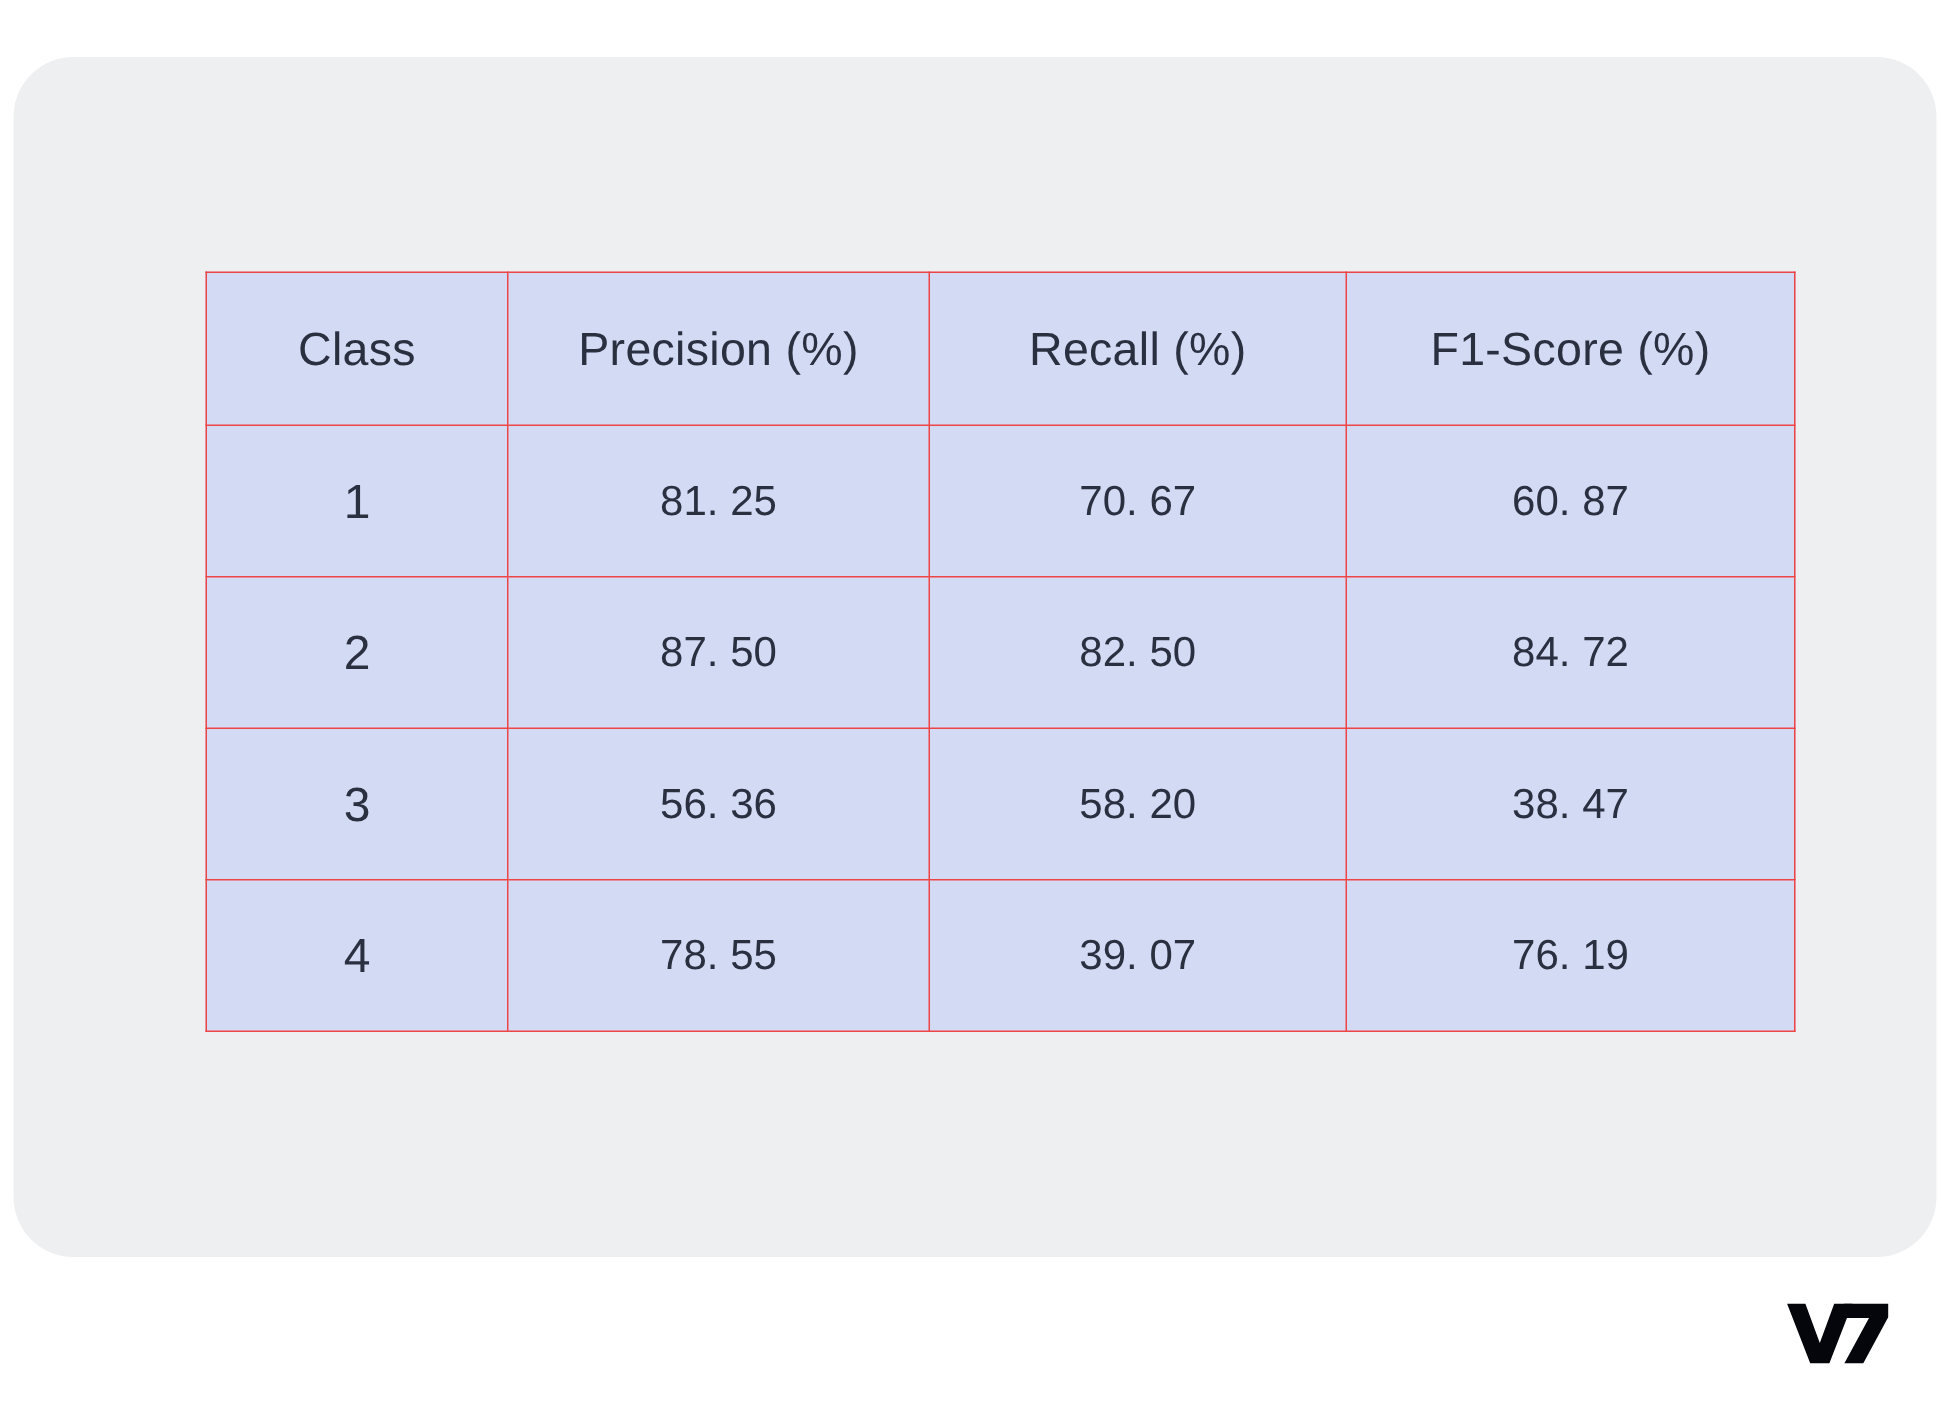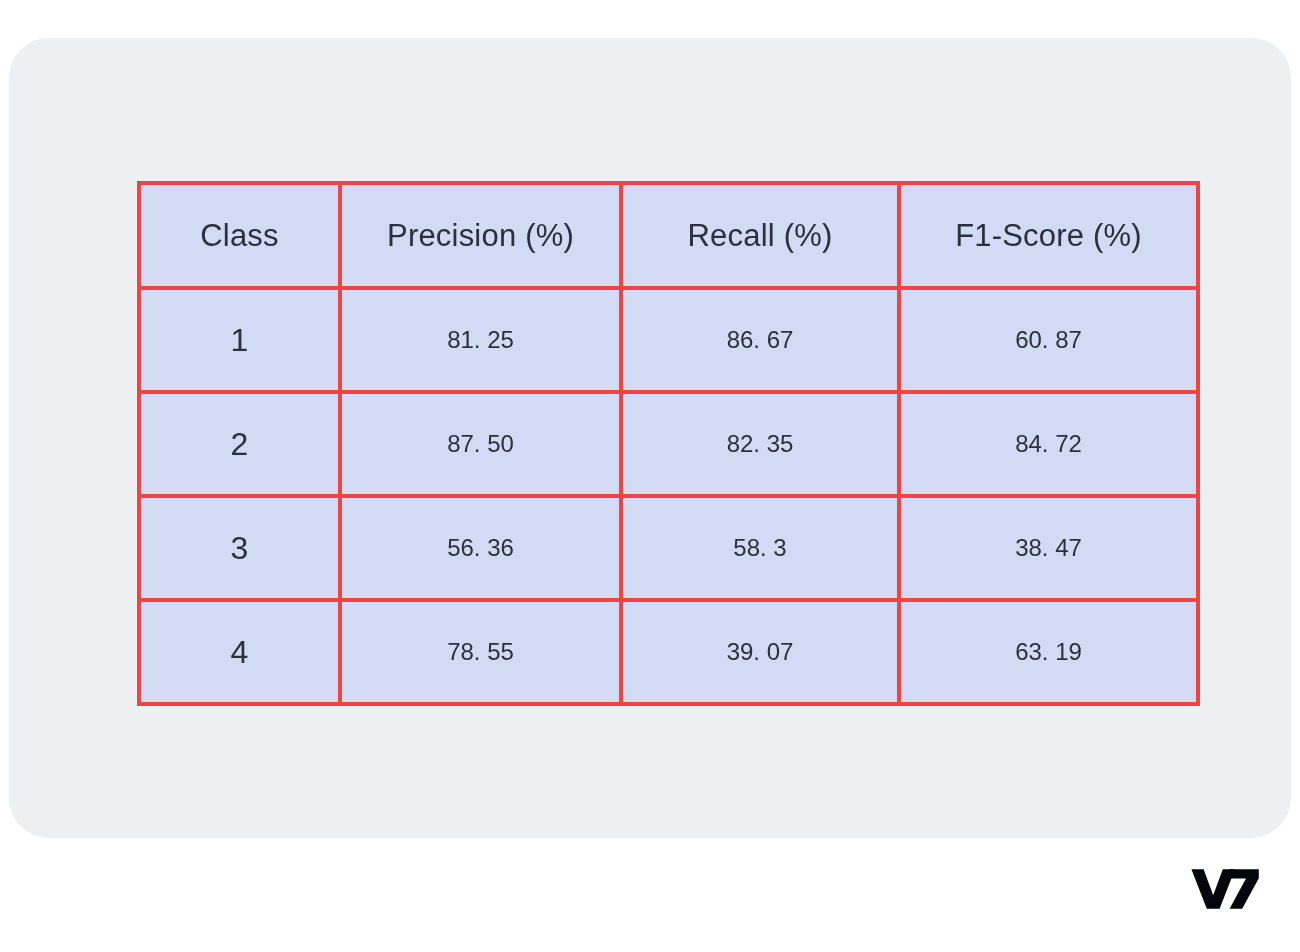"Class" table.metrics th, table.metrics td { border: 4px solid #ef4444 -> 1px solid #ef4444 }
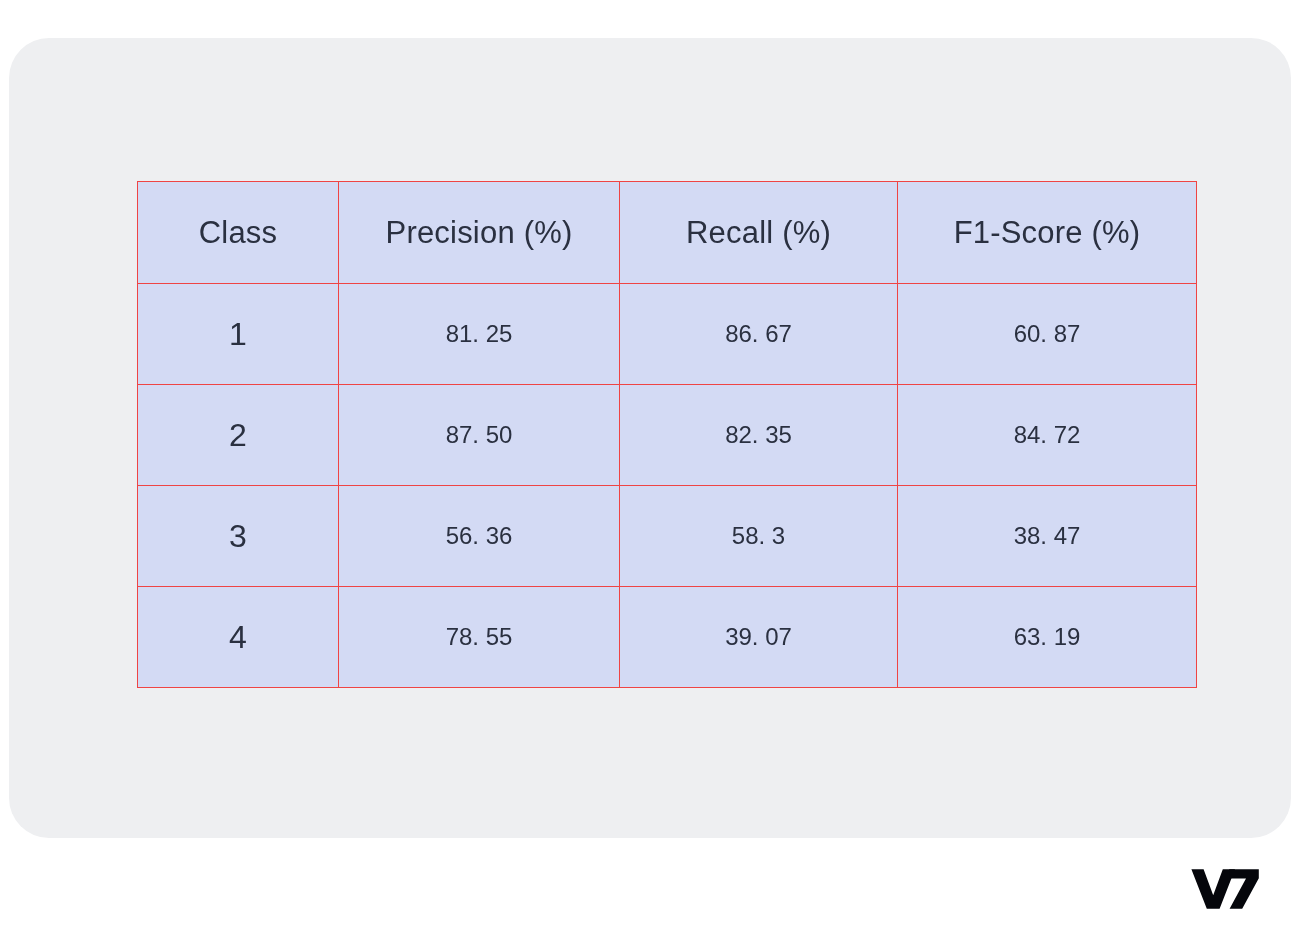"81. 25" table.metrics tbody td { font-size: 24px -> 28px }
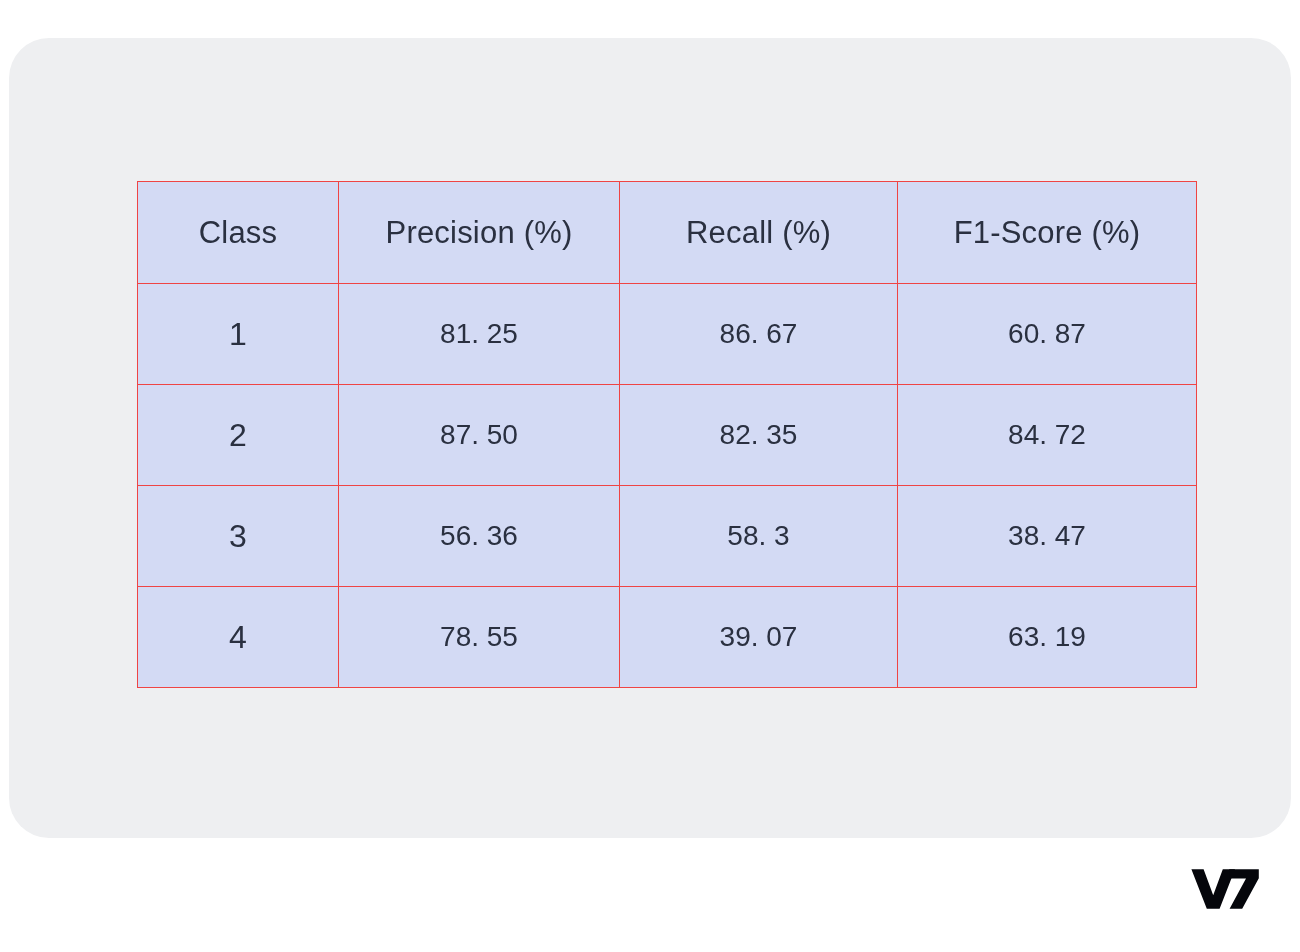"86. 67" td.num { text: 86 -> 70 }
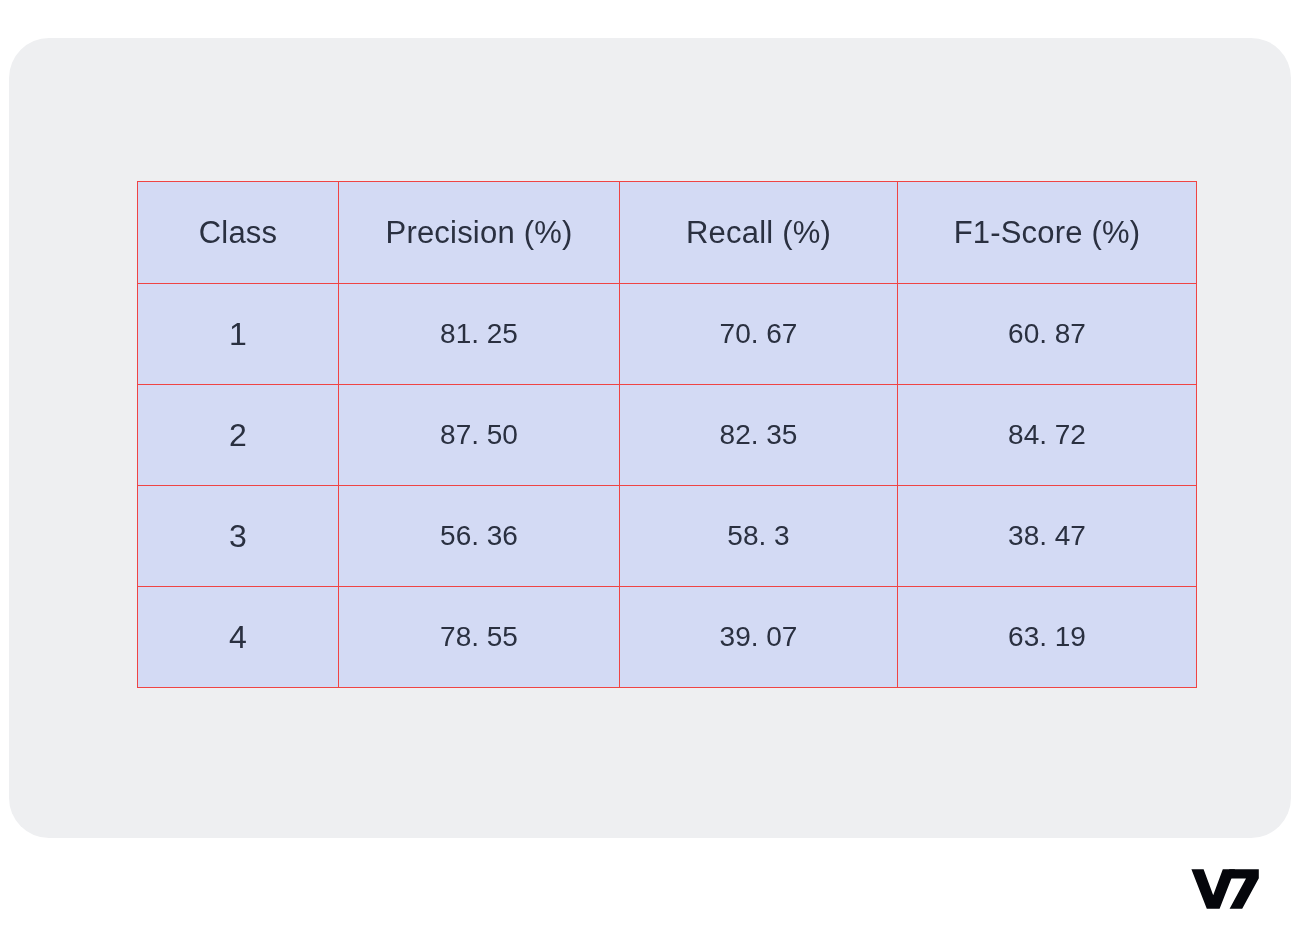"82. 35" td.num { text: 35 -> 50 }
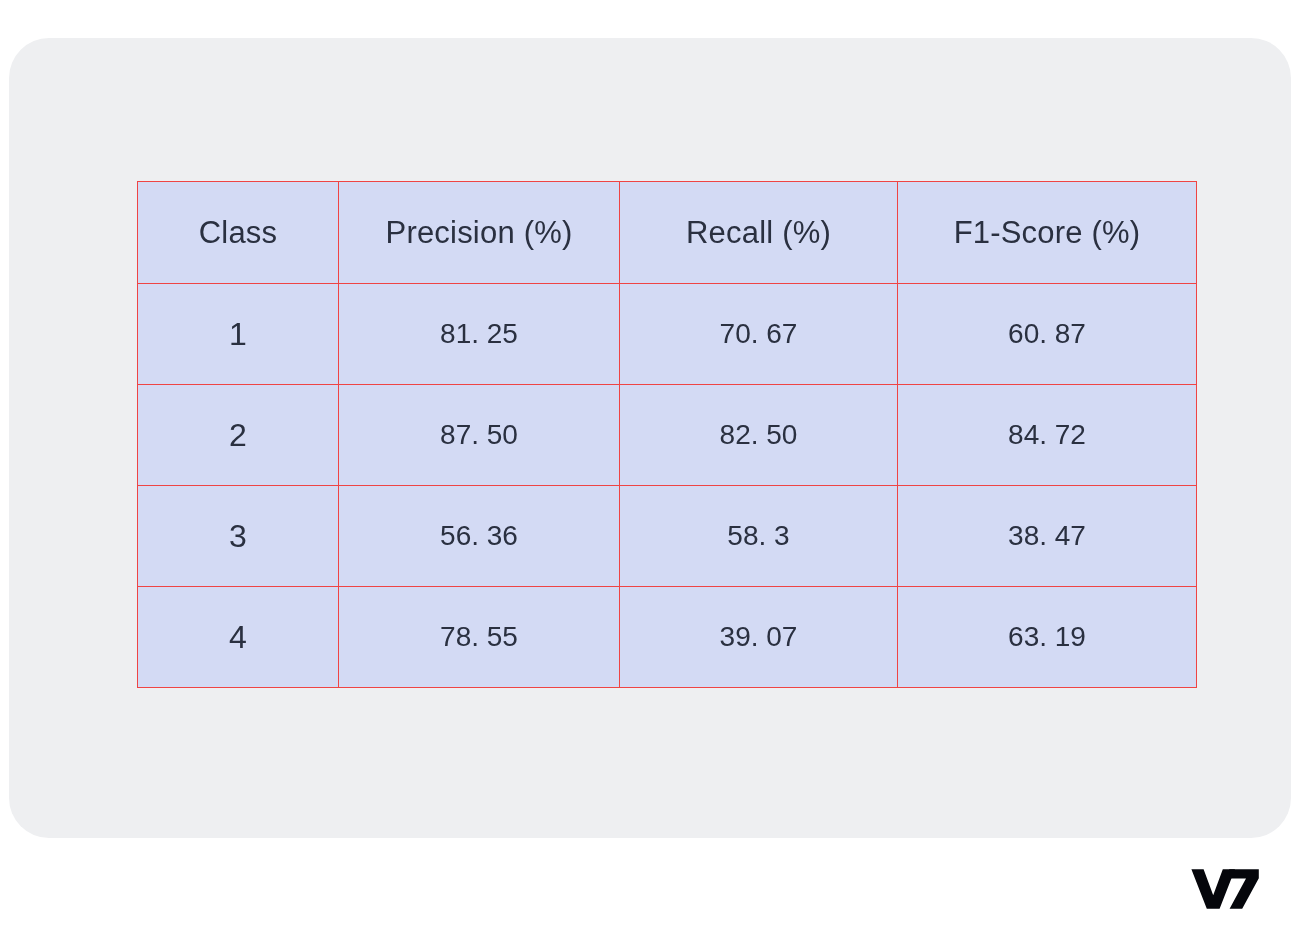"58. 3" td.num { text: 3 -> 20 }
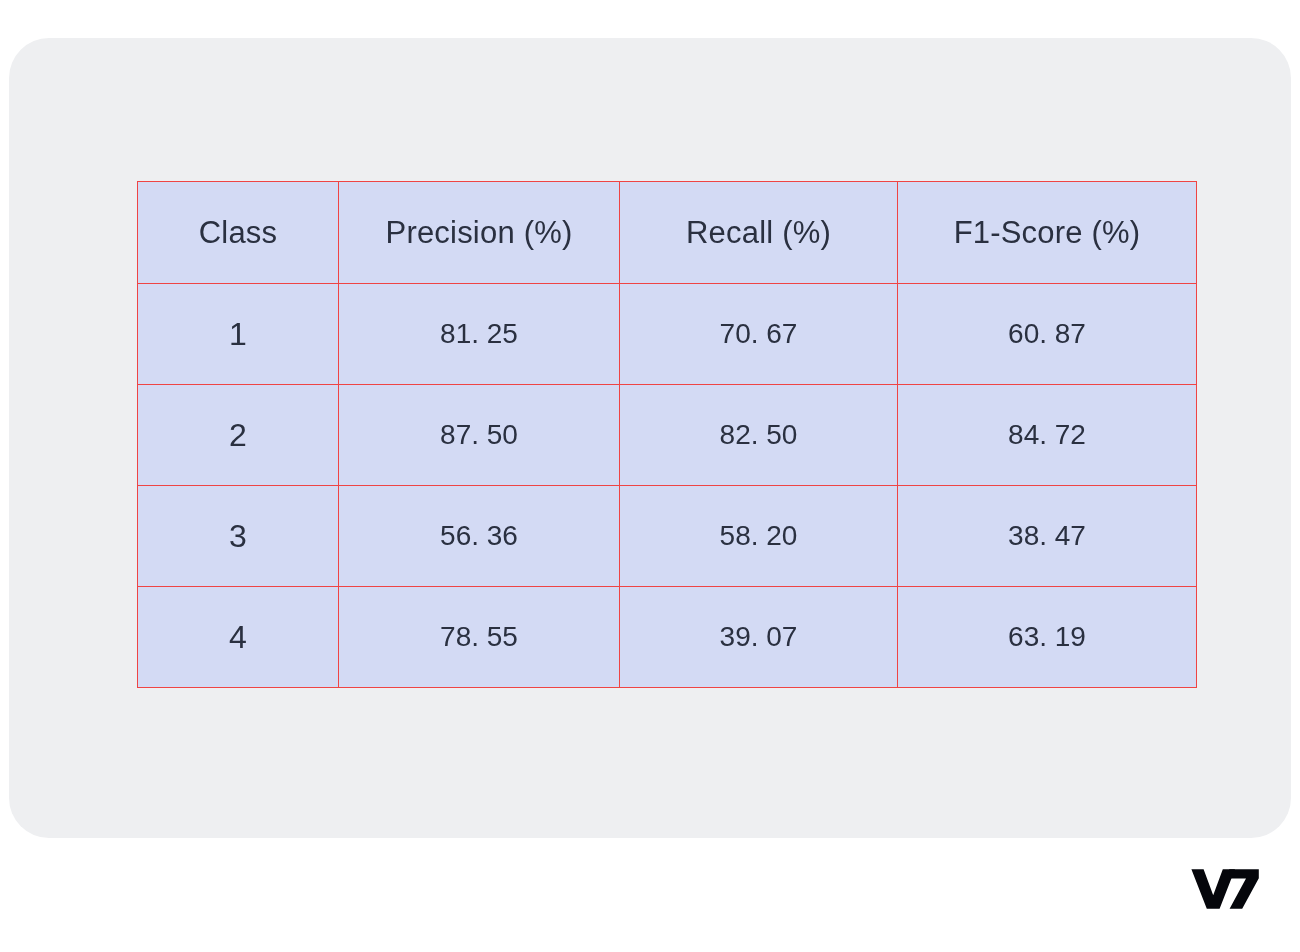"63. 19" td.num { text: 63 -> 76 }
